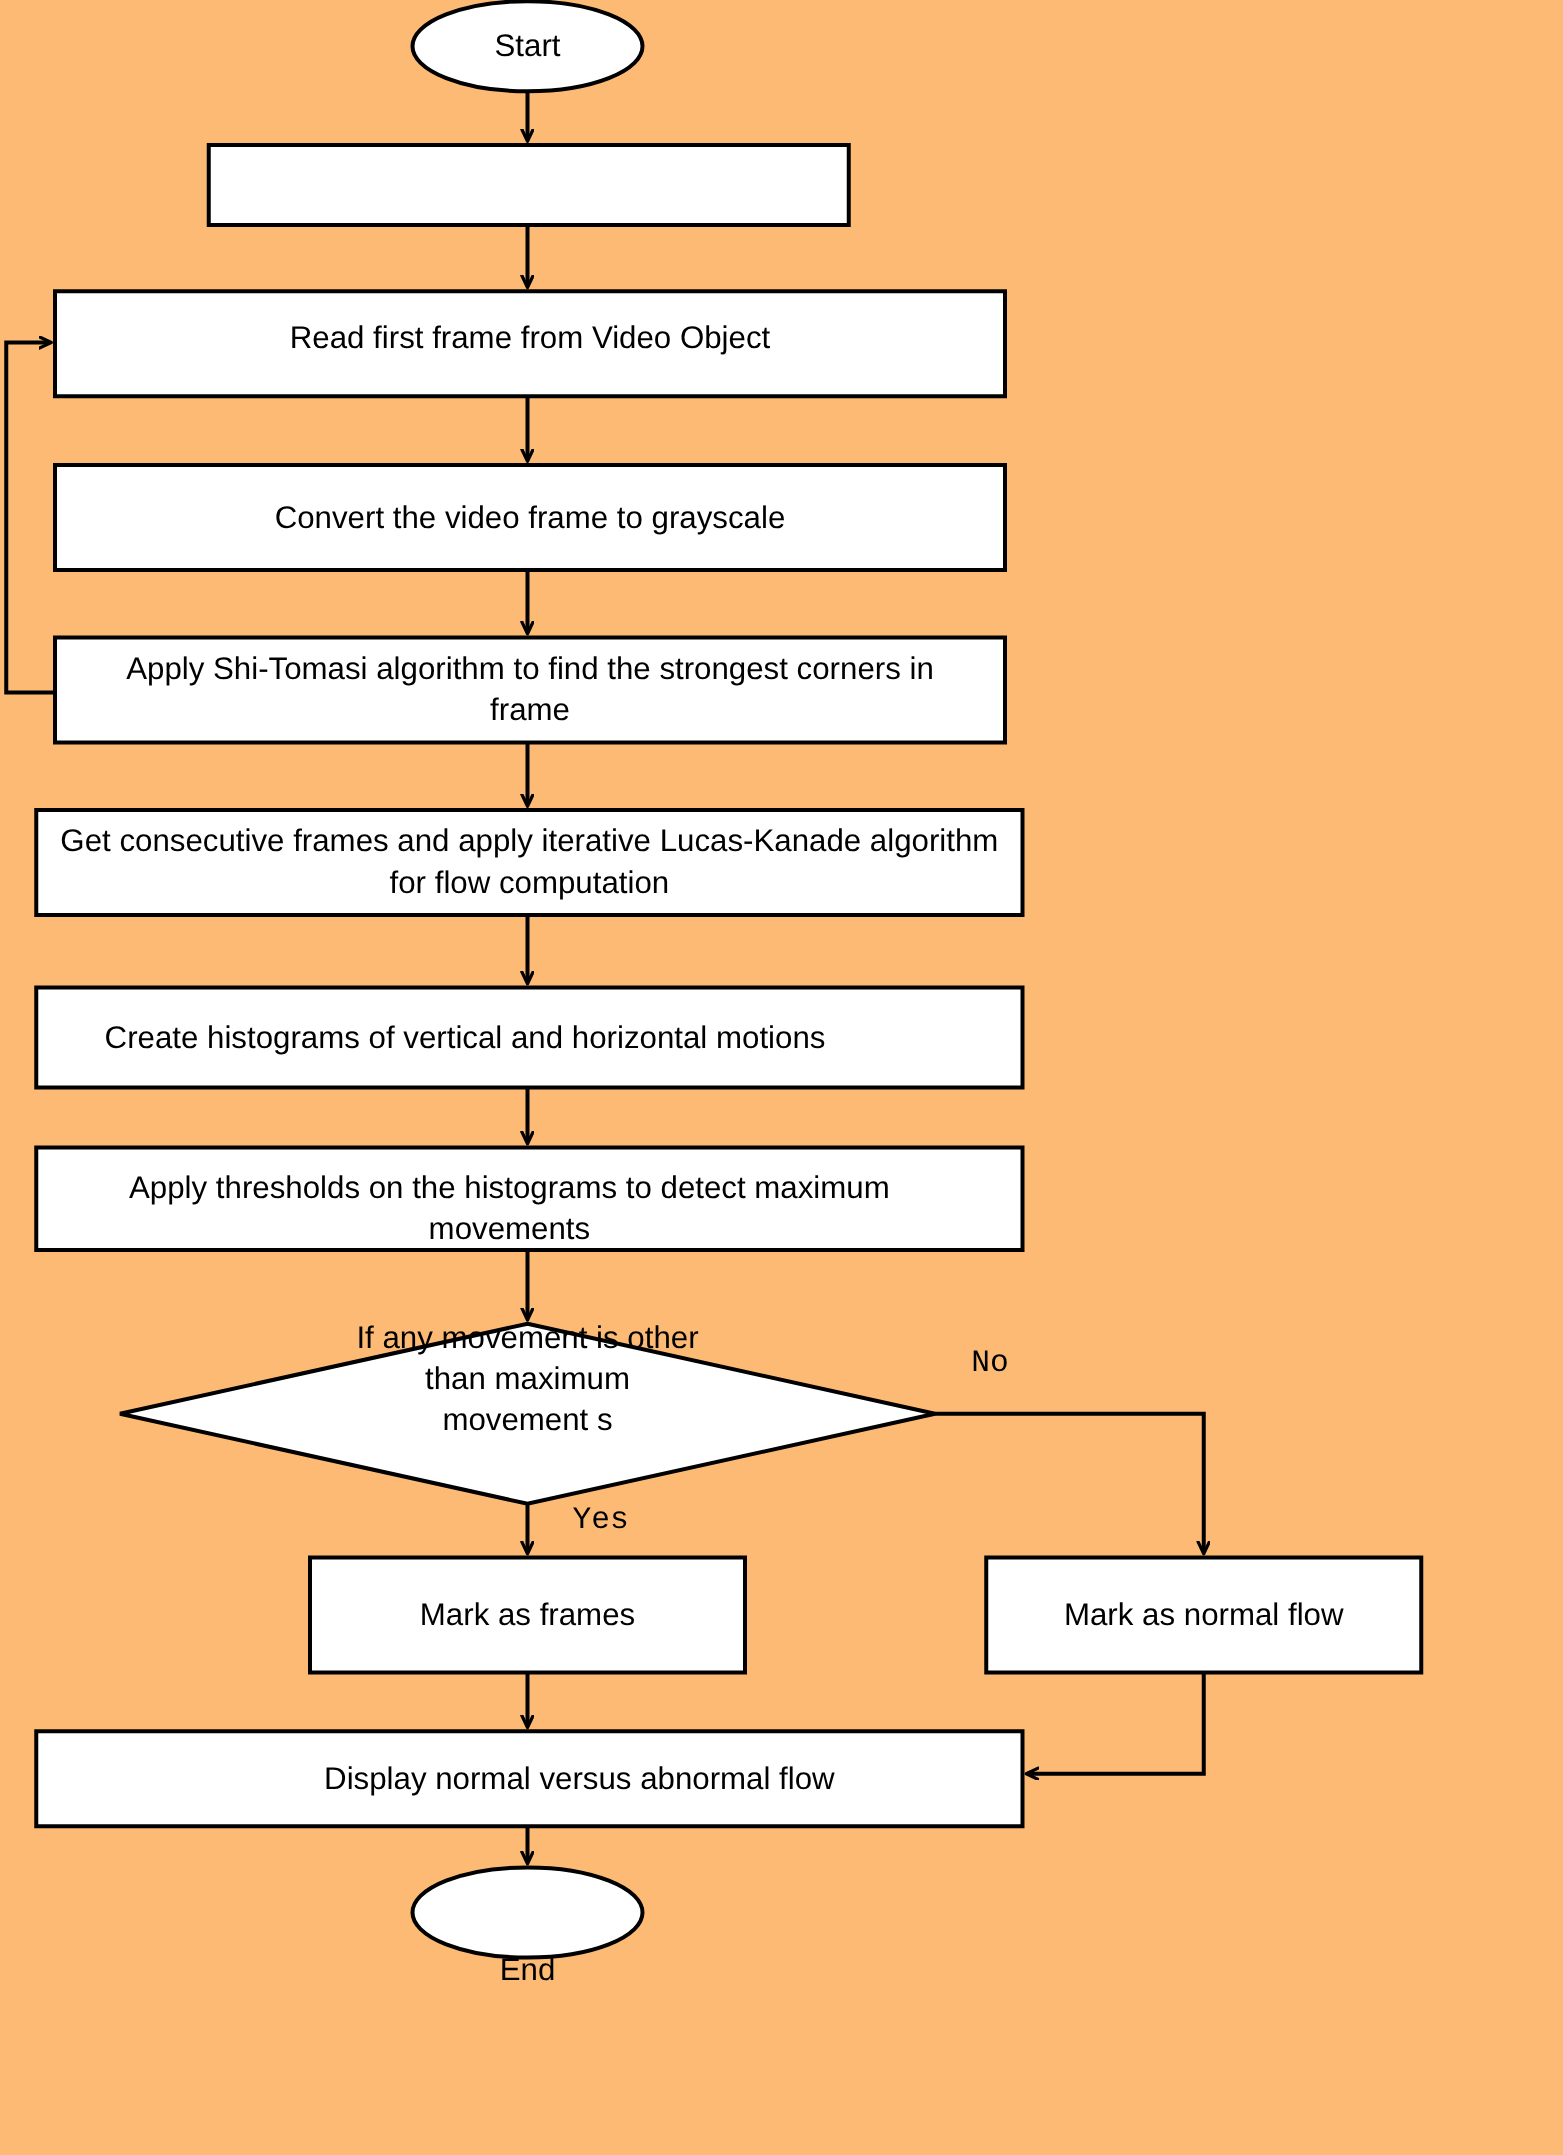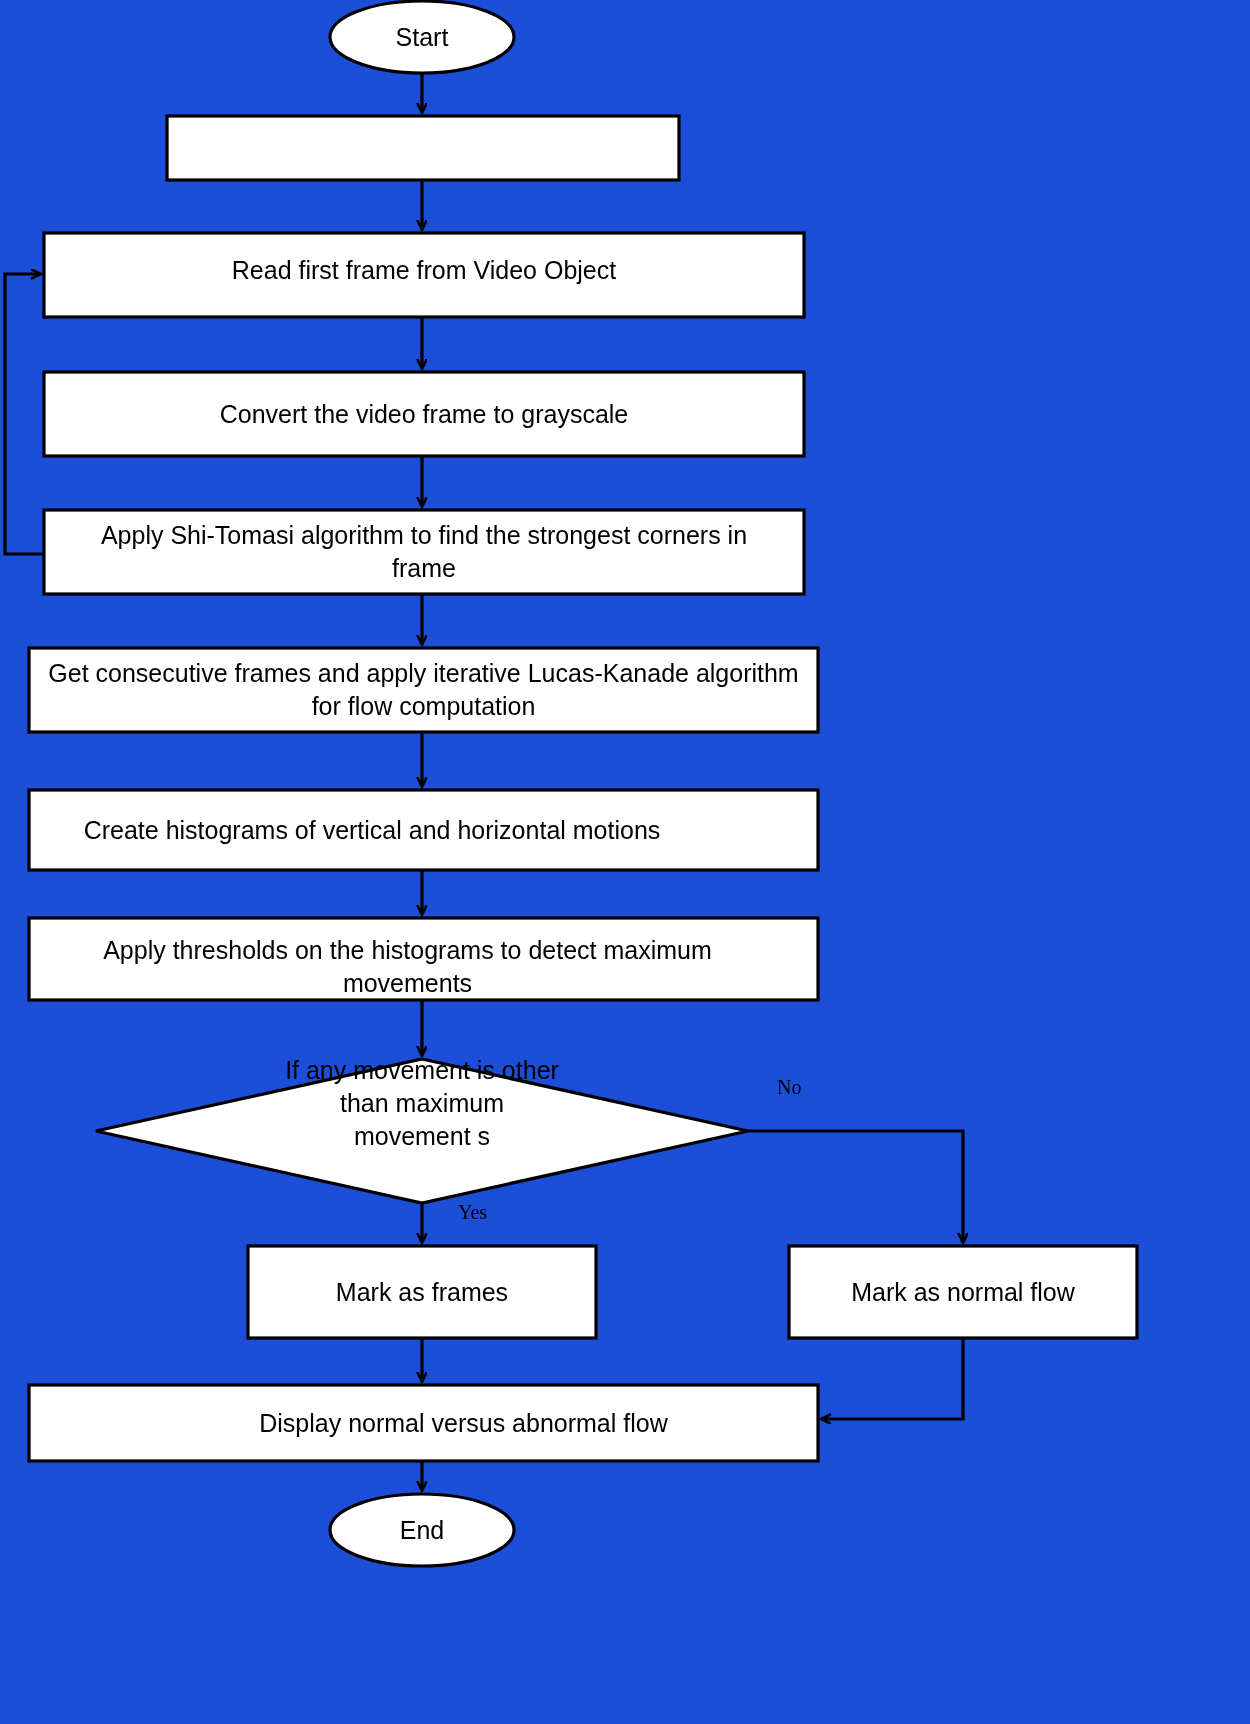"Start" #canvas { background: #1d4ed8 -> #fdba74 }
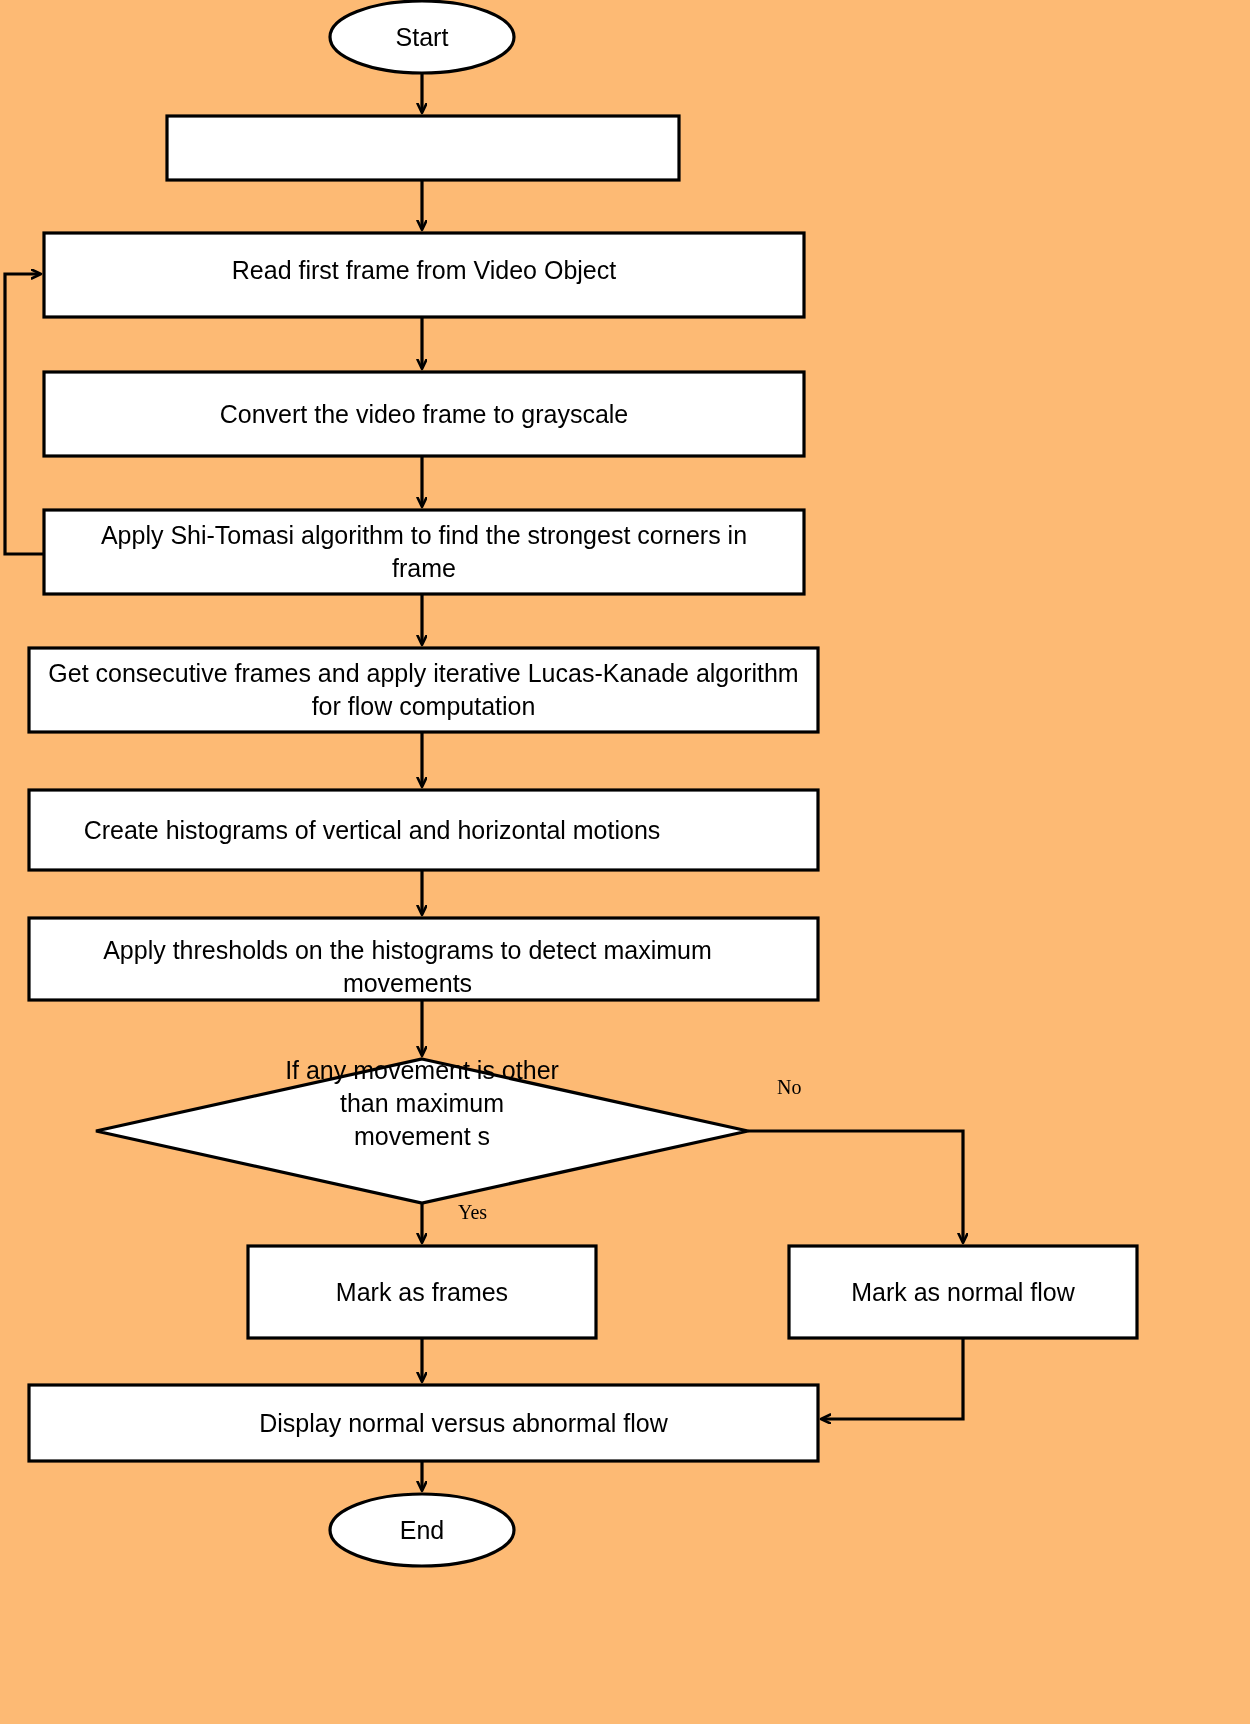"No" .edge-label { font-family: Liberation Serif, serif -> Liberation Mono, monospace; font-size: 20px -> 25px }
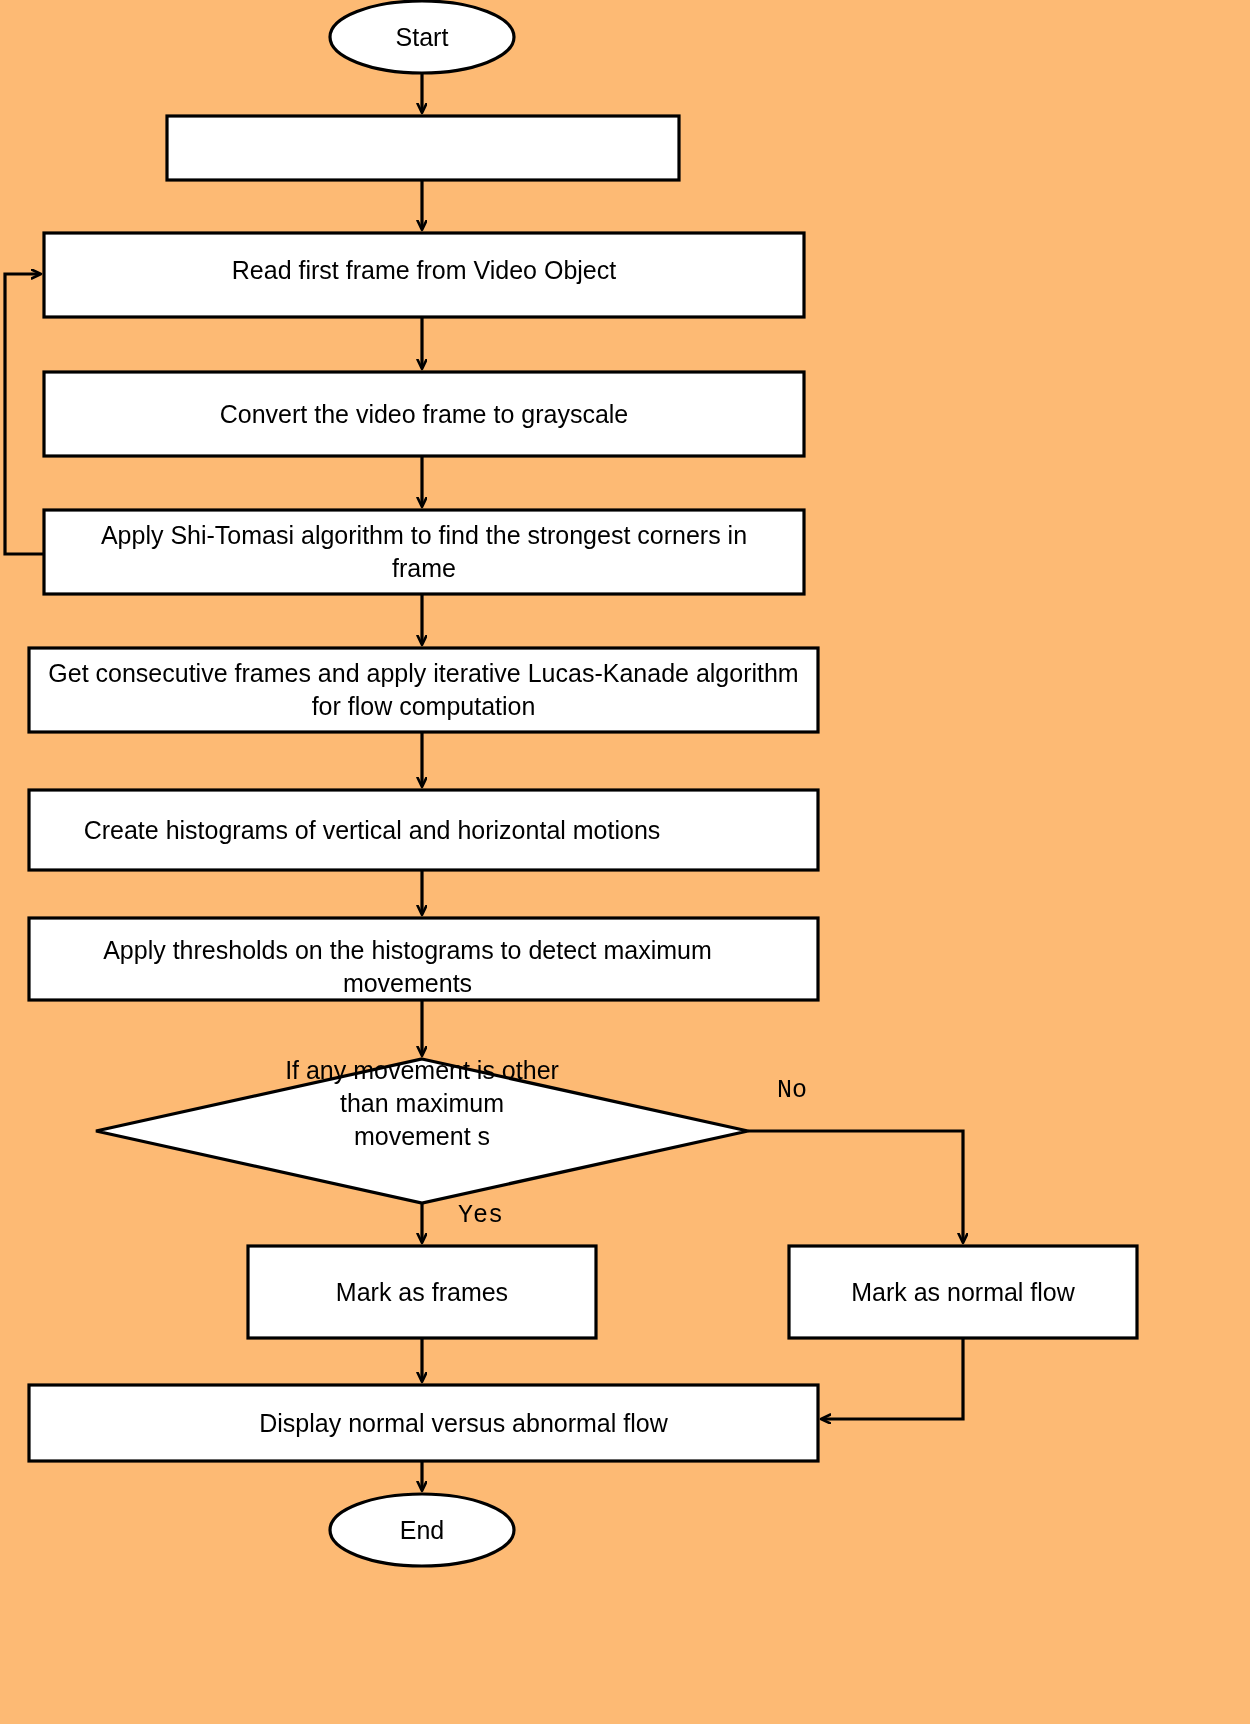"End" div.shape-text { top: 1494px -> 1540px }
